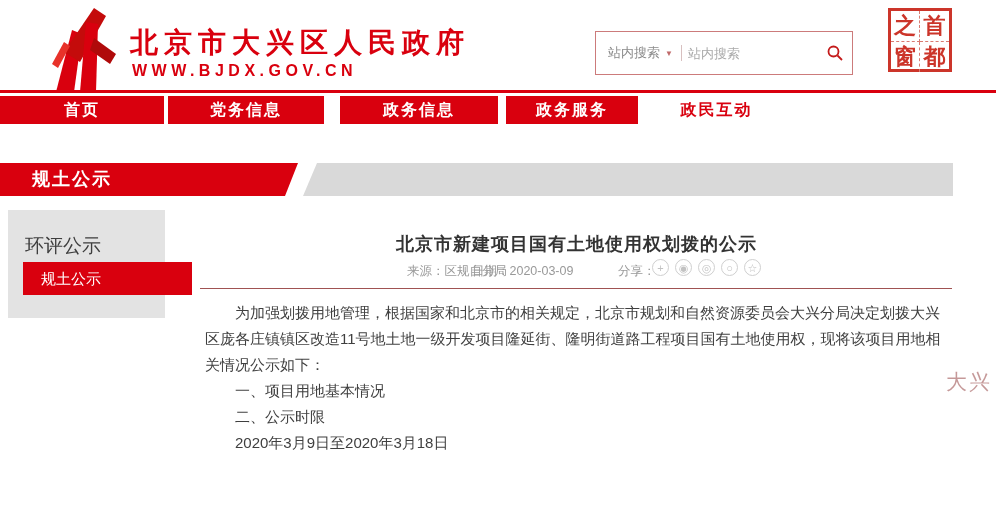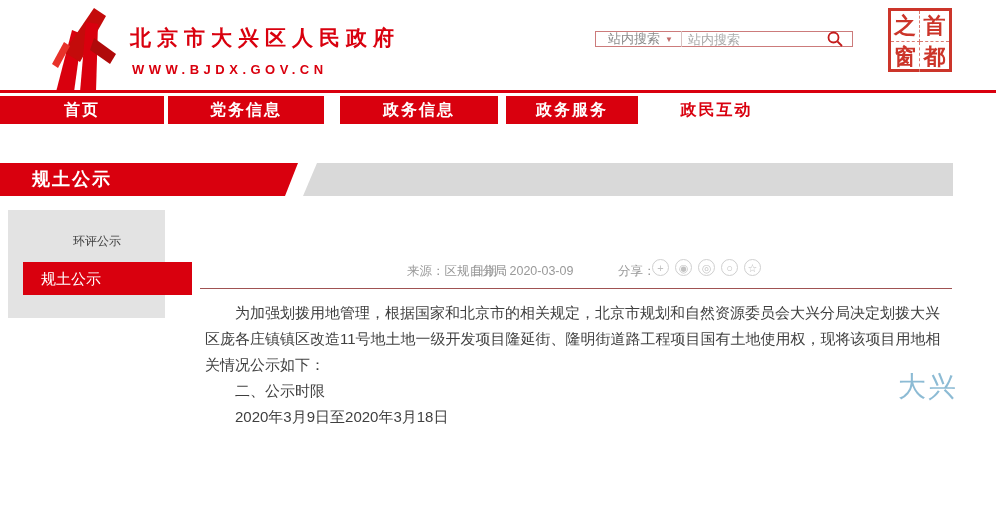"北京市大兴区人民政府" .site-name { font-size: 21px -> 28px }
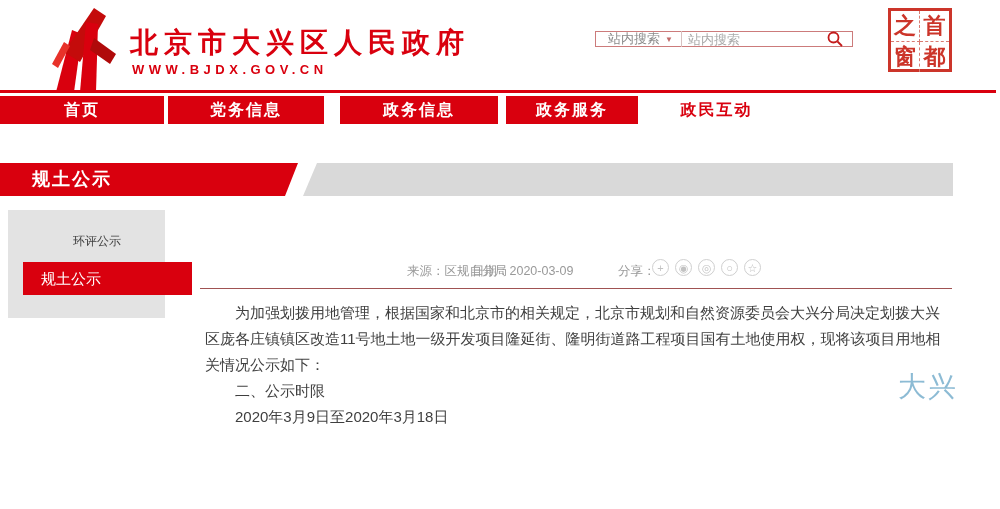"站内搜索" .search { height: 16px -> 44px }
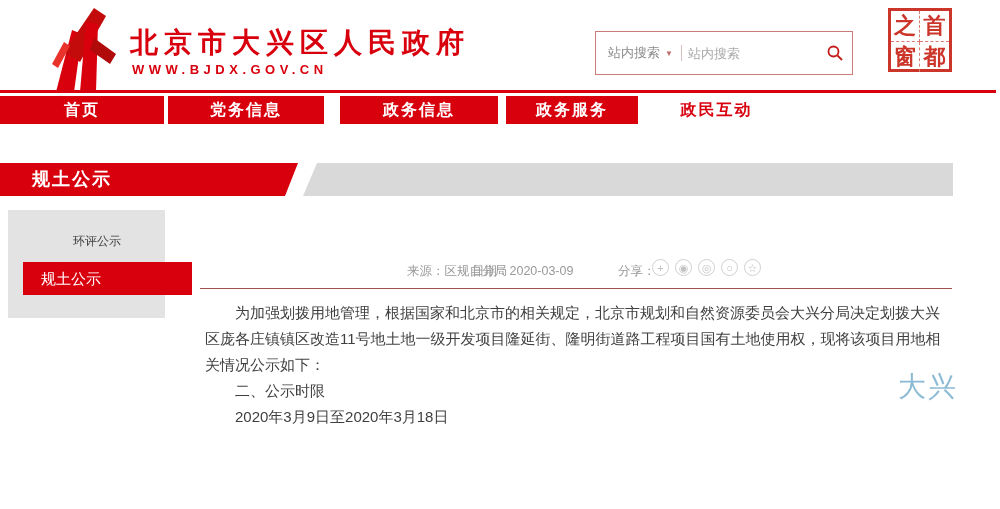"WWW.BJDX.GOV.CN" .site-url { font-size: 13px -> 16px }
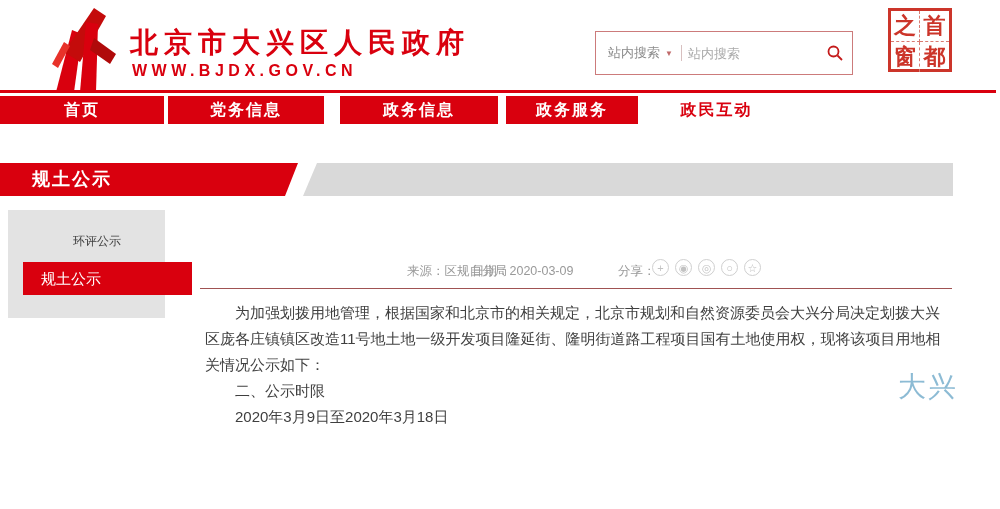"环评公示" .side-inactive { font-size: 12px -> 19px; margin-left: 48px -> none }
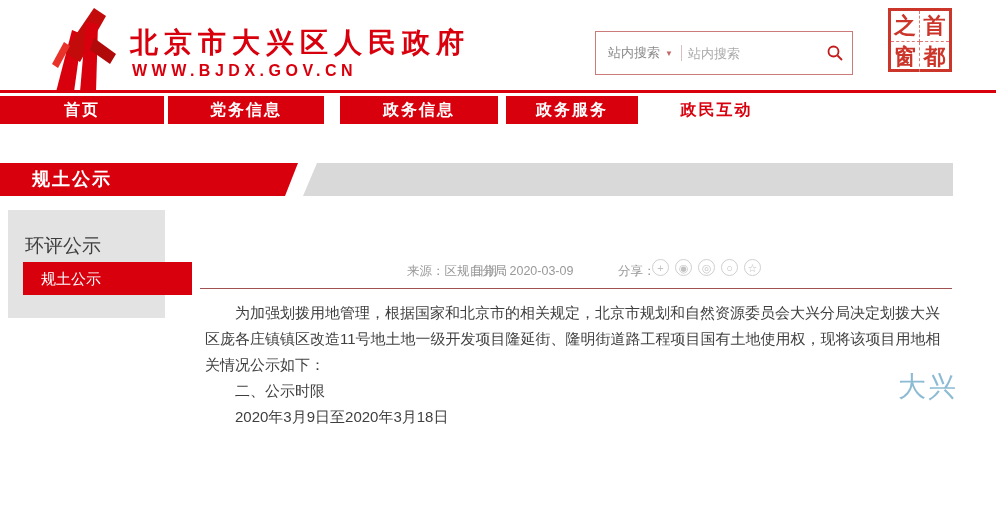"北京市新建项目国有土地使用权划拨的公示" div.article-title { html: none -> <div>北京市新建项目国有土地使用权划拨的公示</div> }
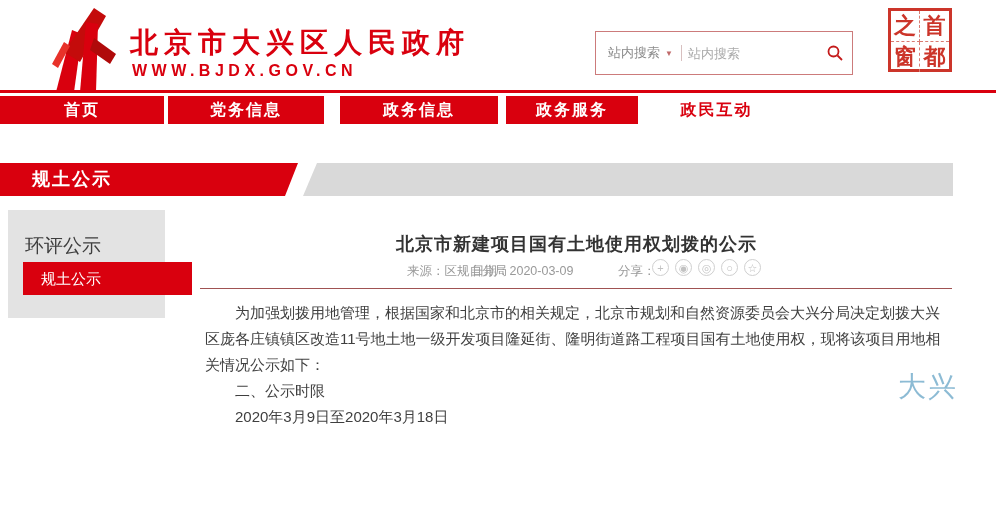"一、项目用地基本情况" p { html: none -> <p>一、项目用地基本情况</p> }
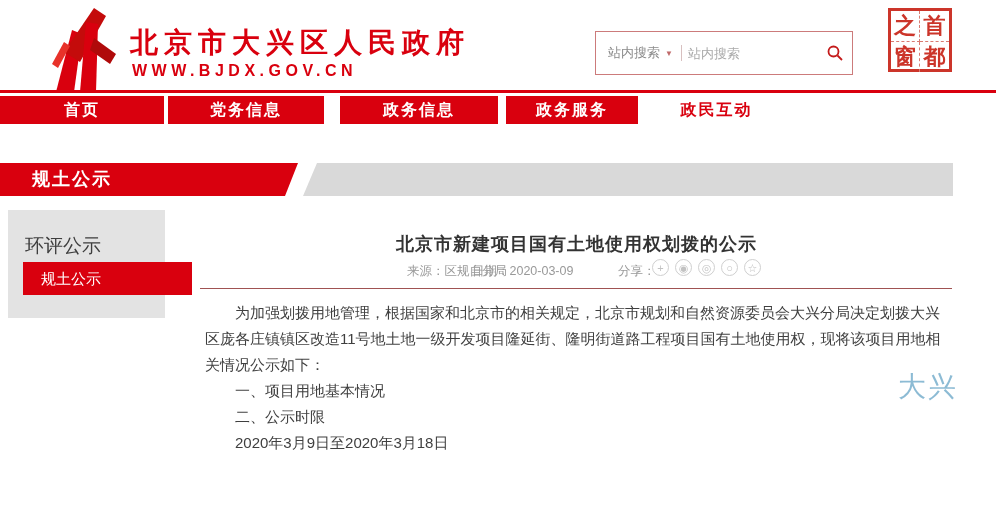"大兴" .watermark { color: #0369a1 -> #7f1d1d; font-size: 28px -> 21px; left: 898px -> 946px }
